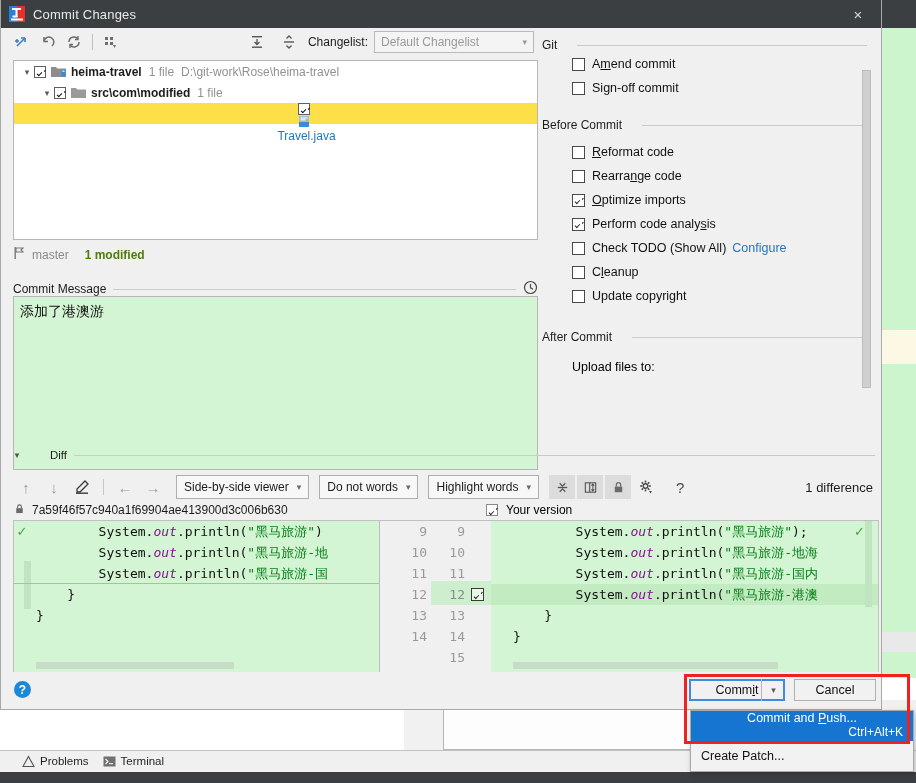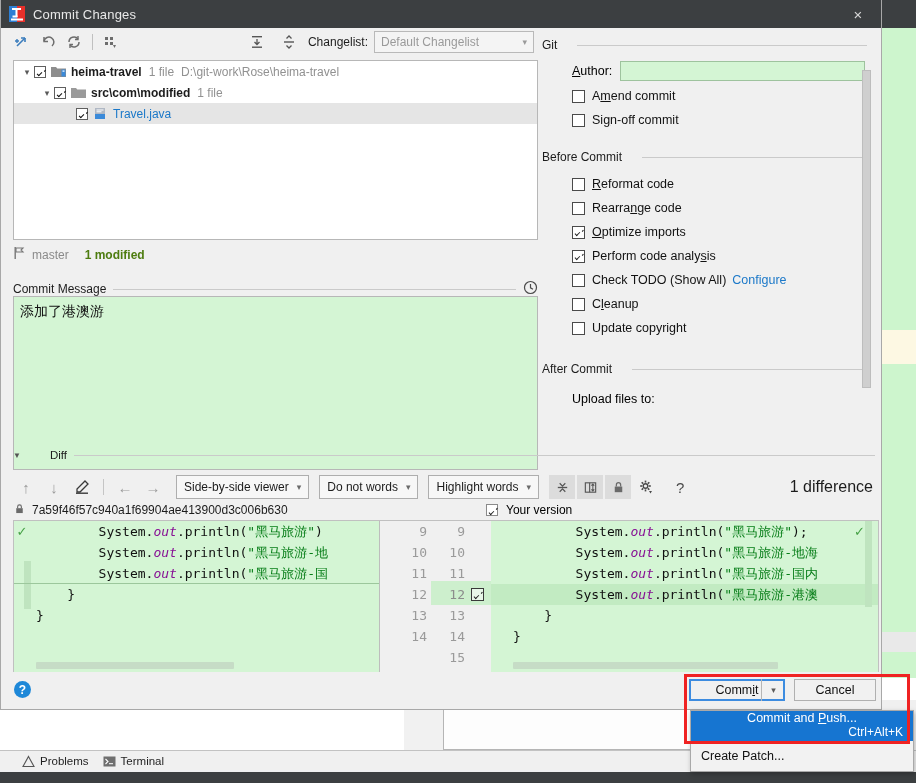"Author:" div { html: <div> <span><u>A</u>uthor:</span> <div></div> </div> -> none }
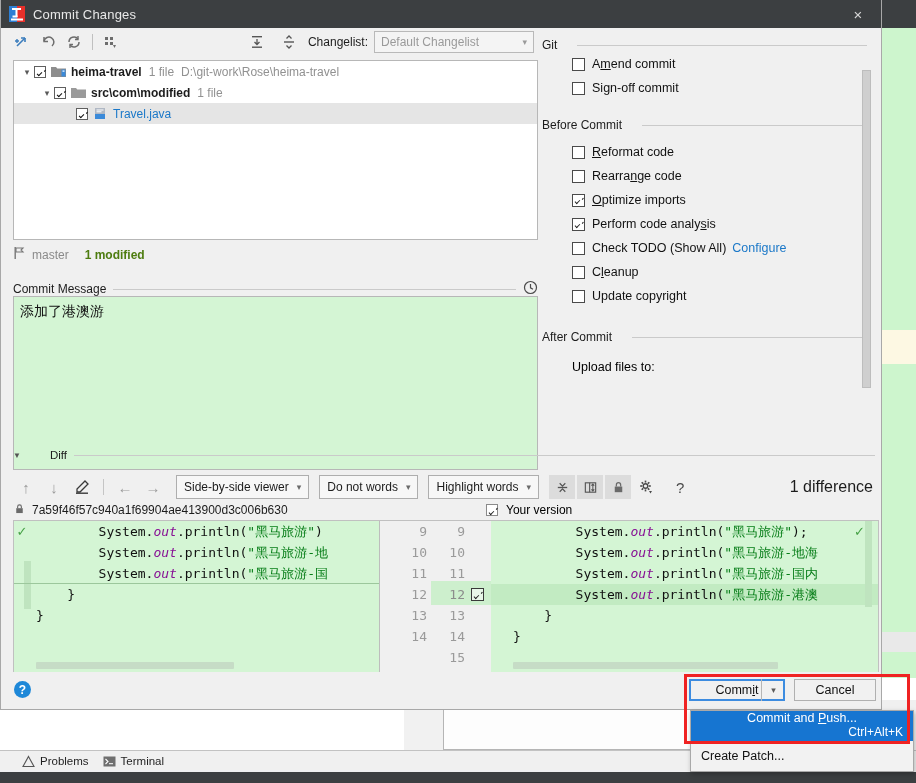"Travel.java" .tnode.sel { background: #e5e5e5 -> #fde047; flex-direction: none -> column }
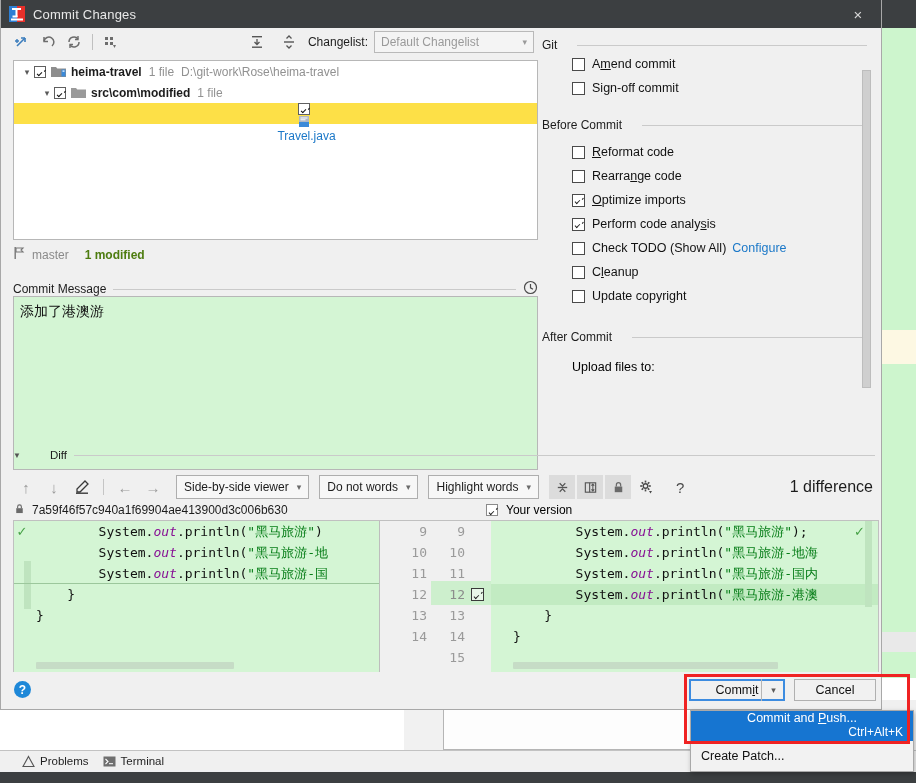"1 difference" #diff-count { font-size: 16px -> 13px }
